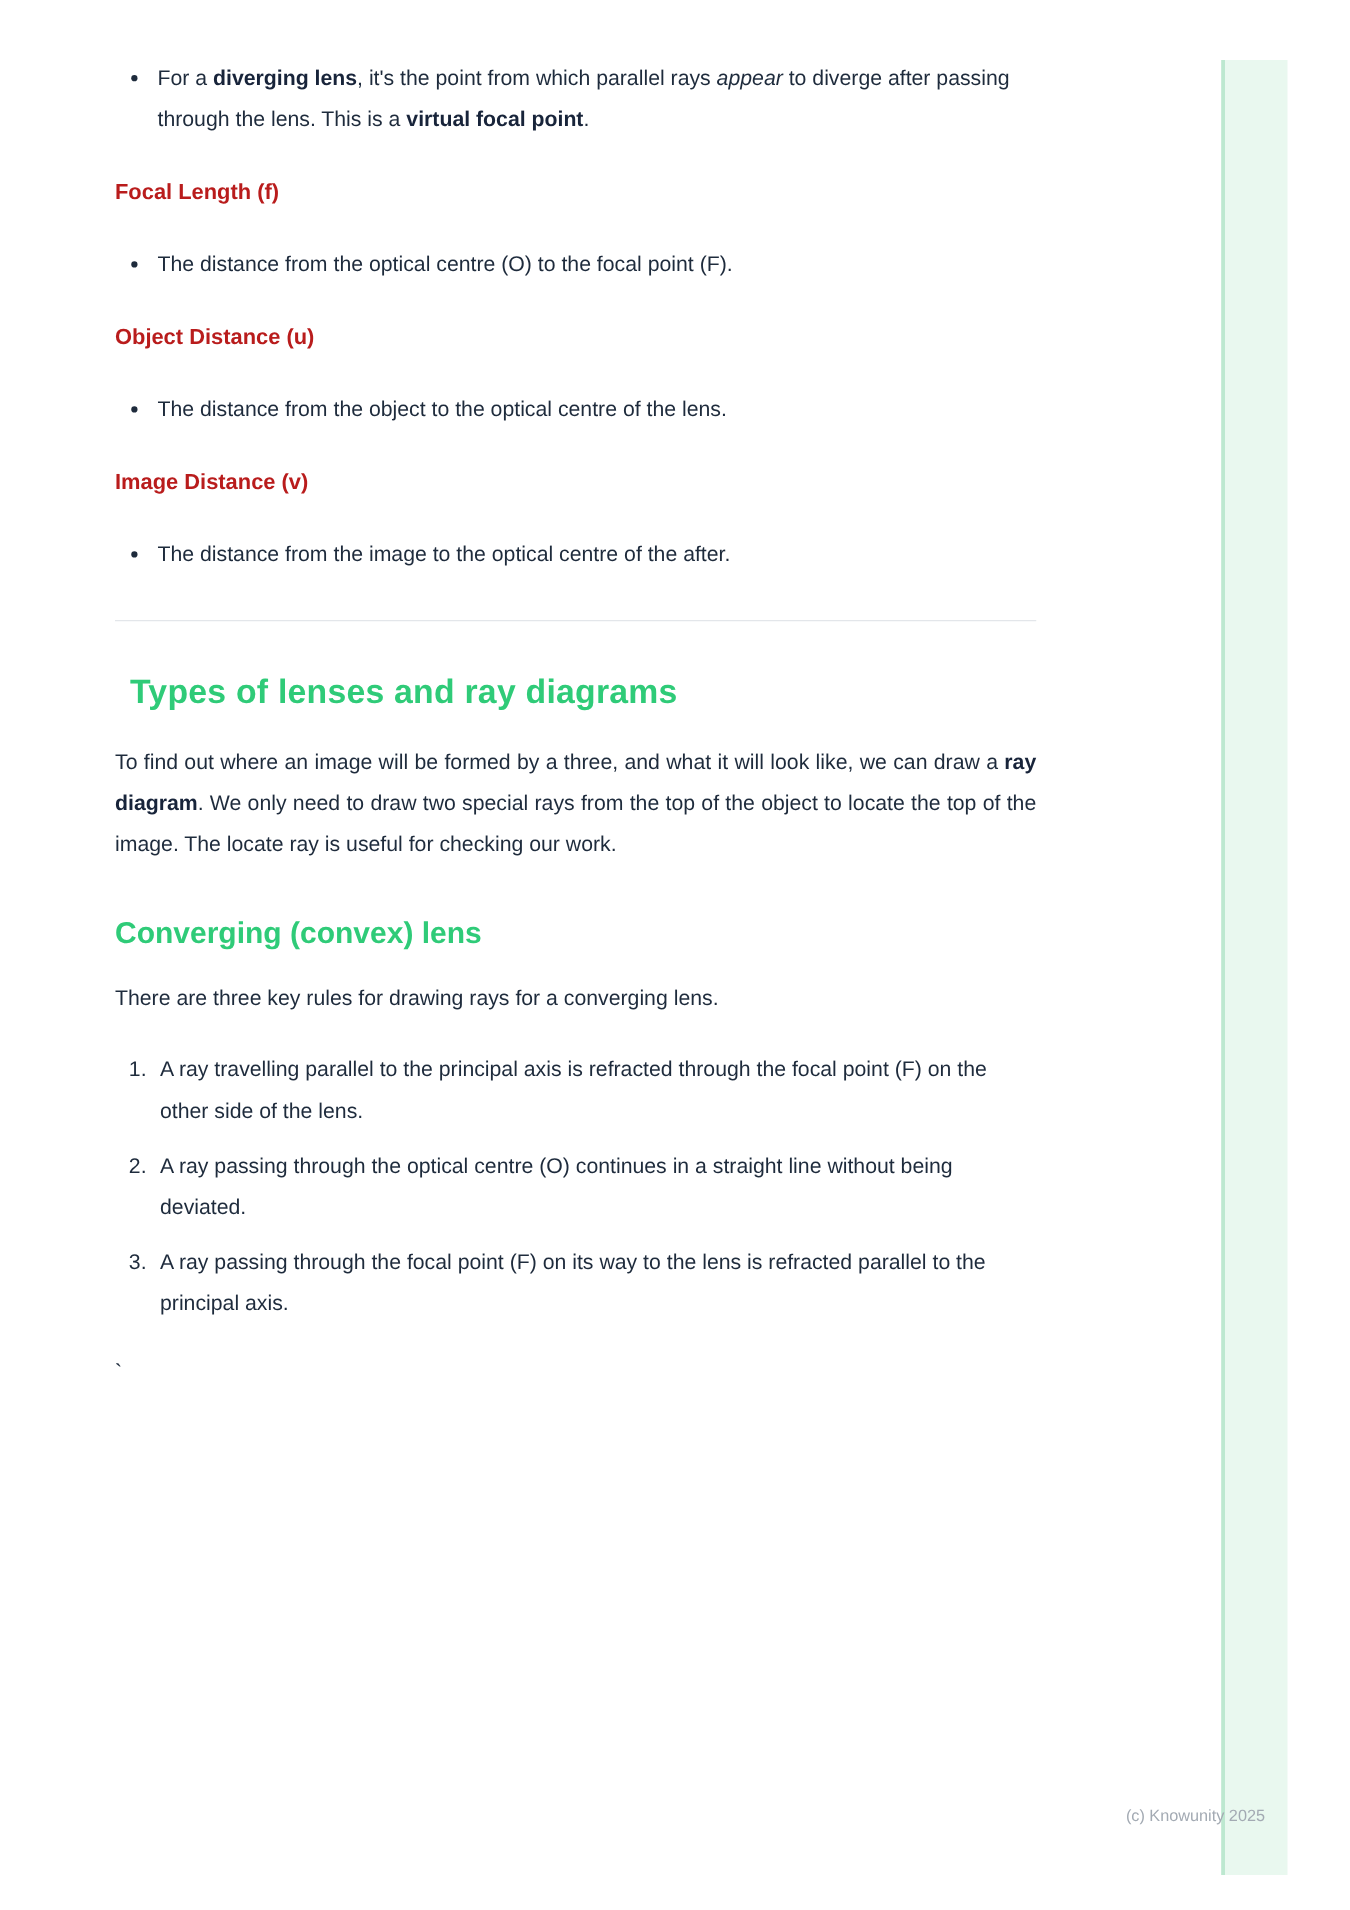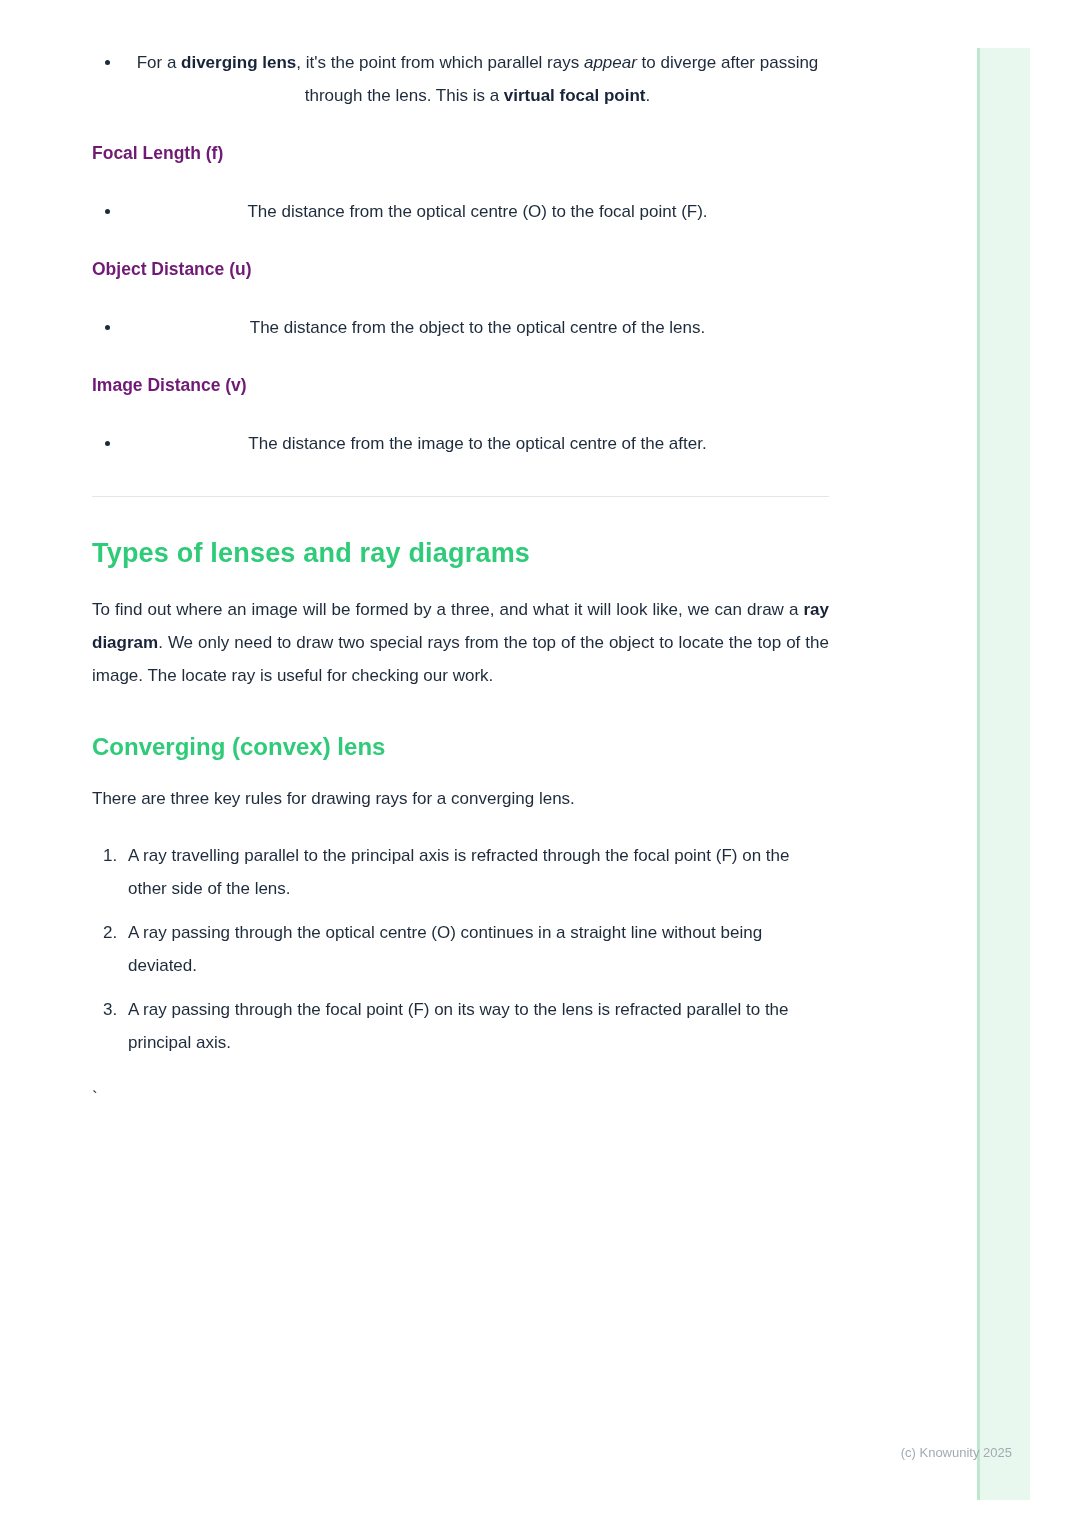"For a diverging lens, it's" ul.bullets li { text-align: center -> none }
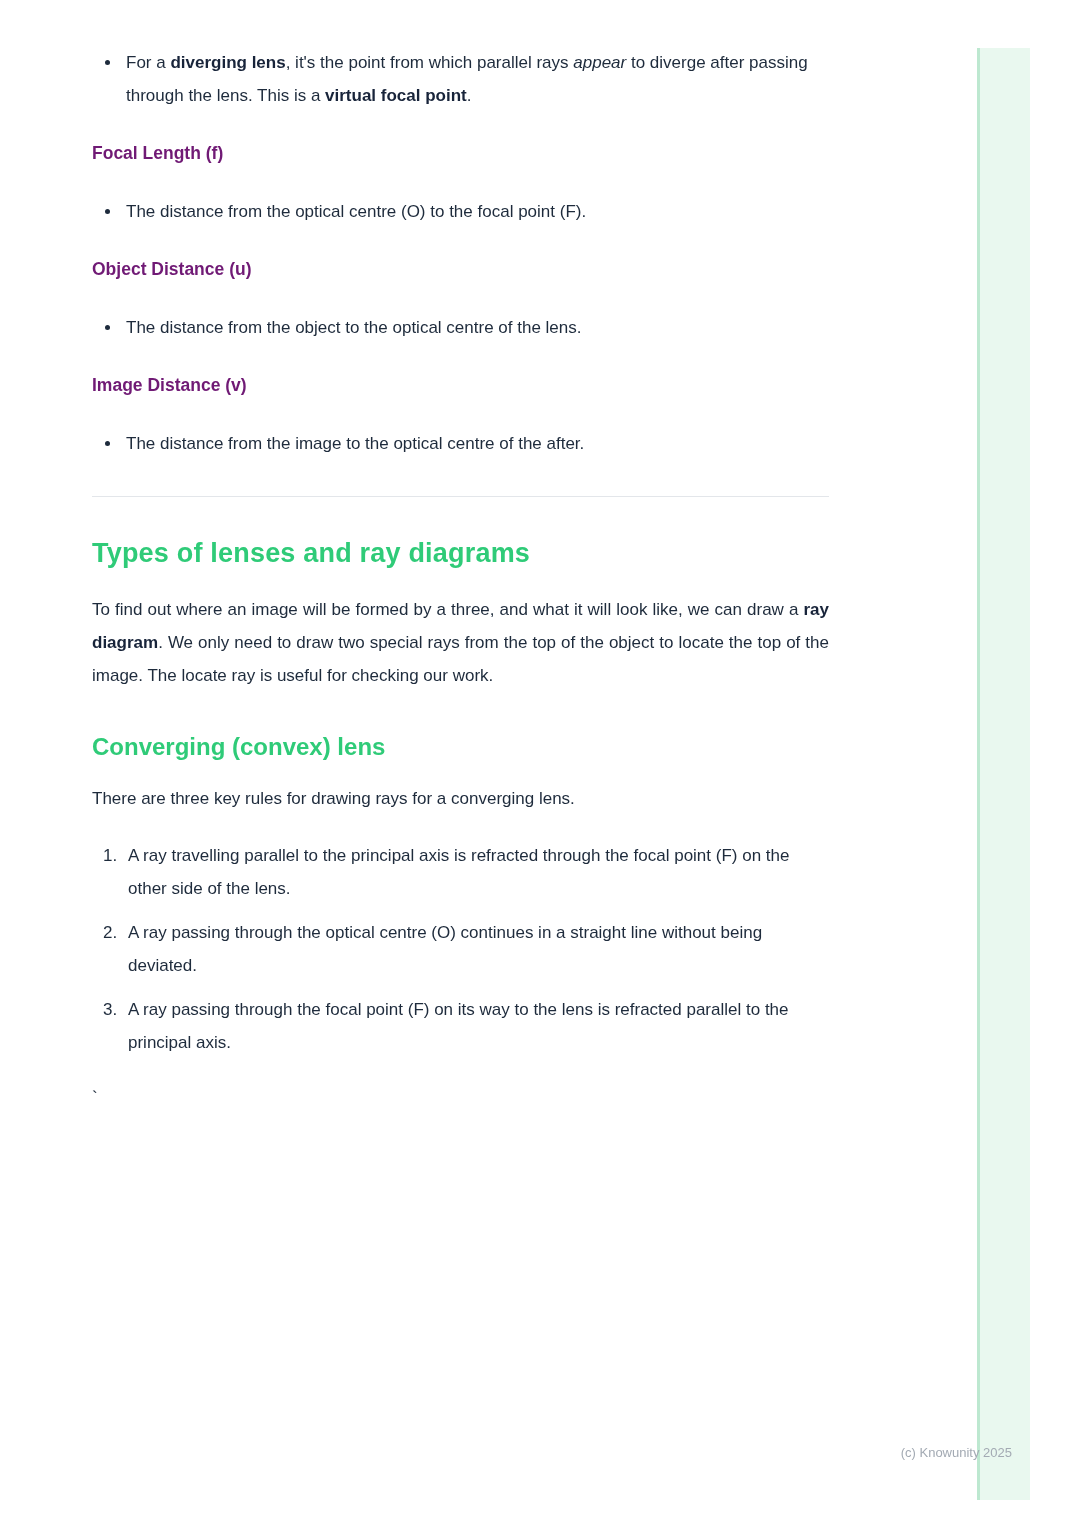"Focal Length (f)" .term { color: #701a75 -> #b91c1c }
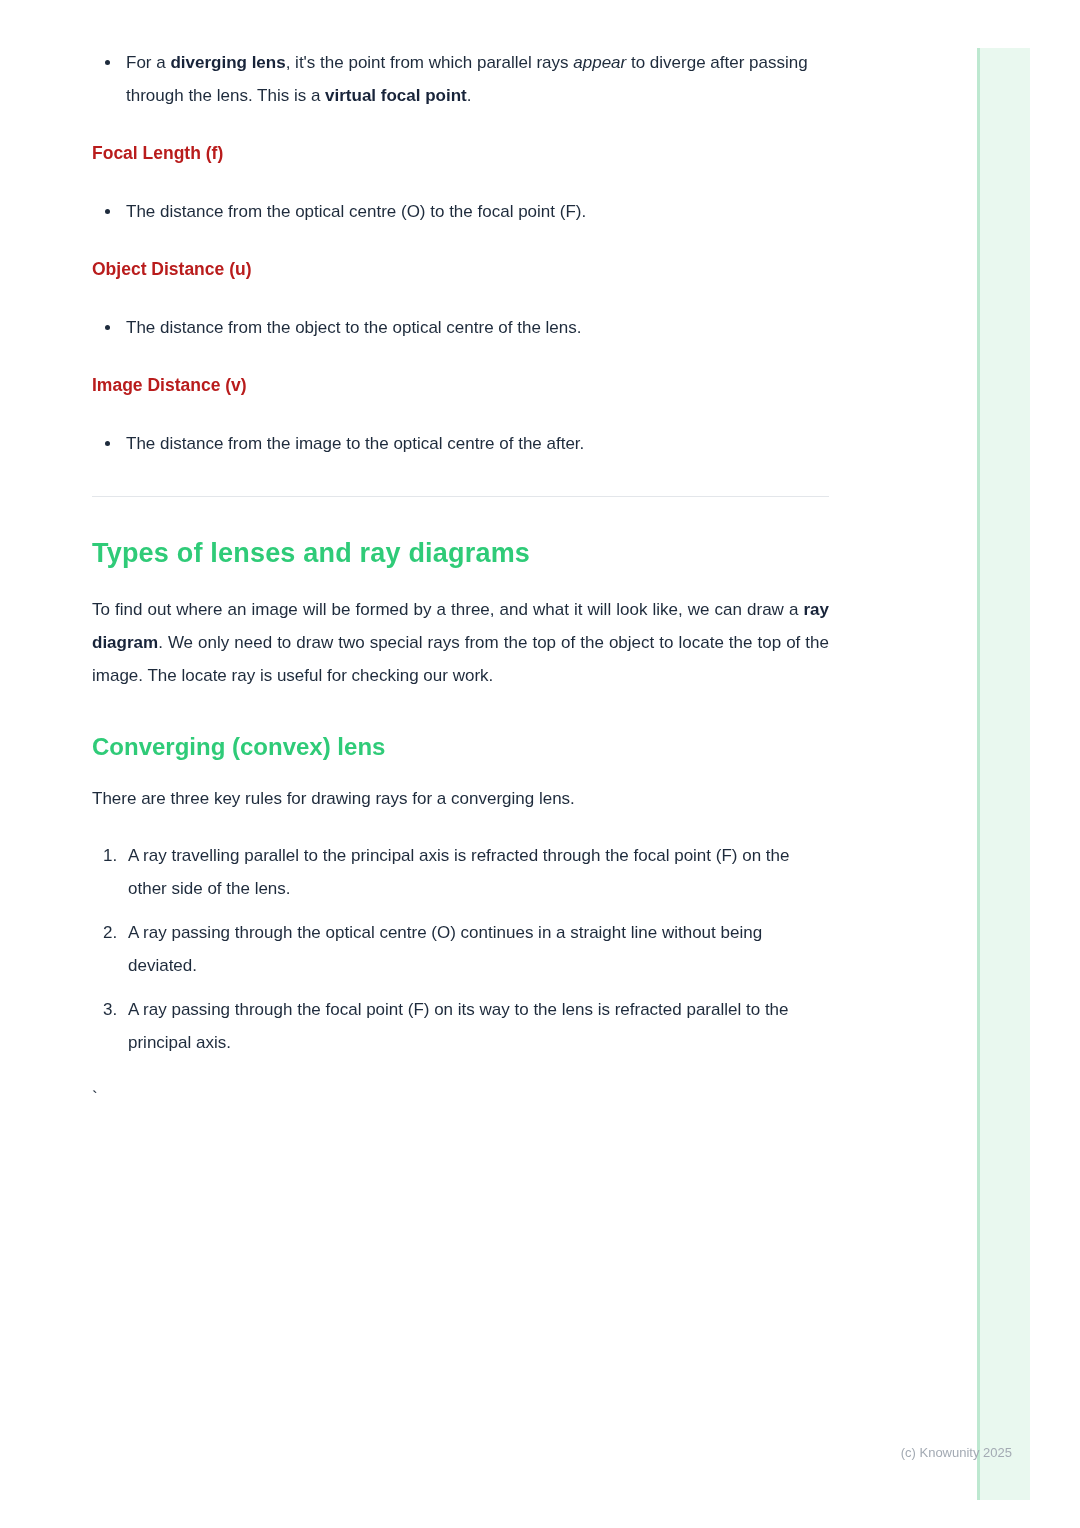"Types of lenses and ray" h1.section { margin: 40px 0 24px 0 -> 40px 0 24px 12px }
